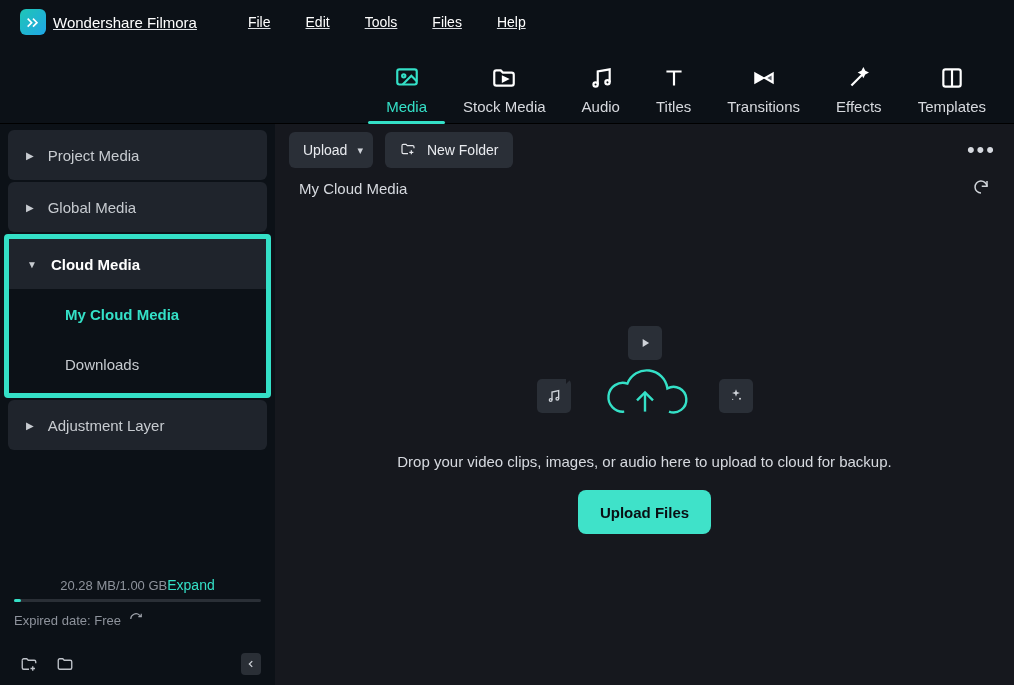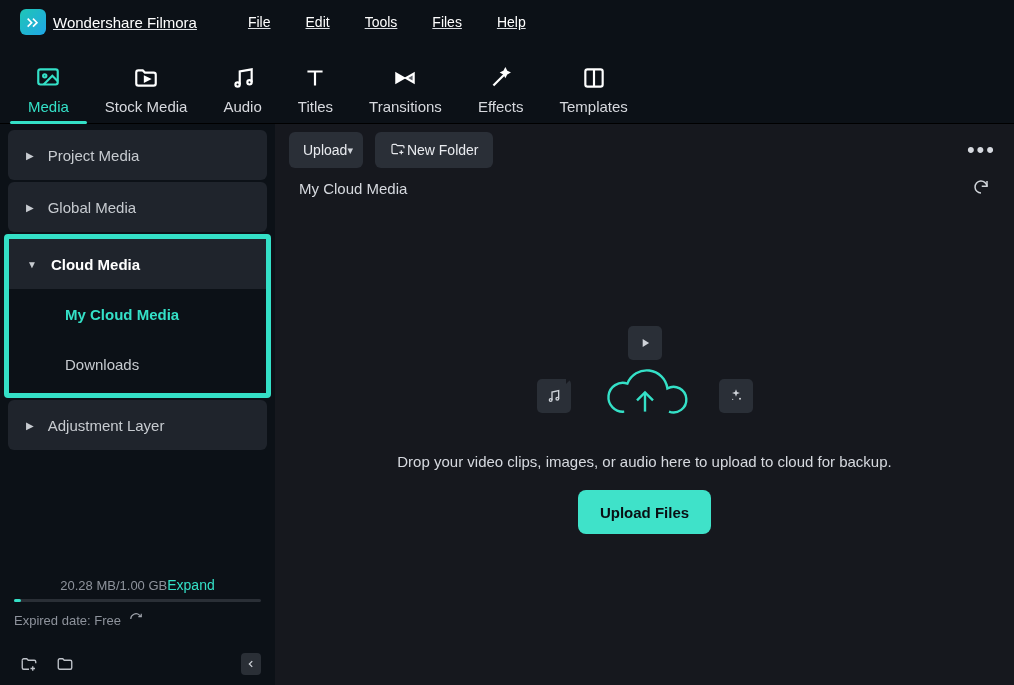"Media" .tabbar { justify-content: none -> flex-end }
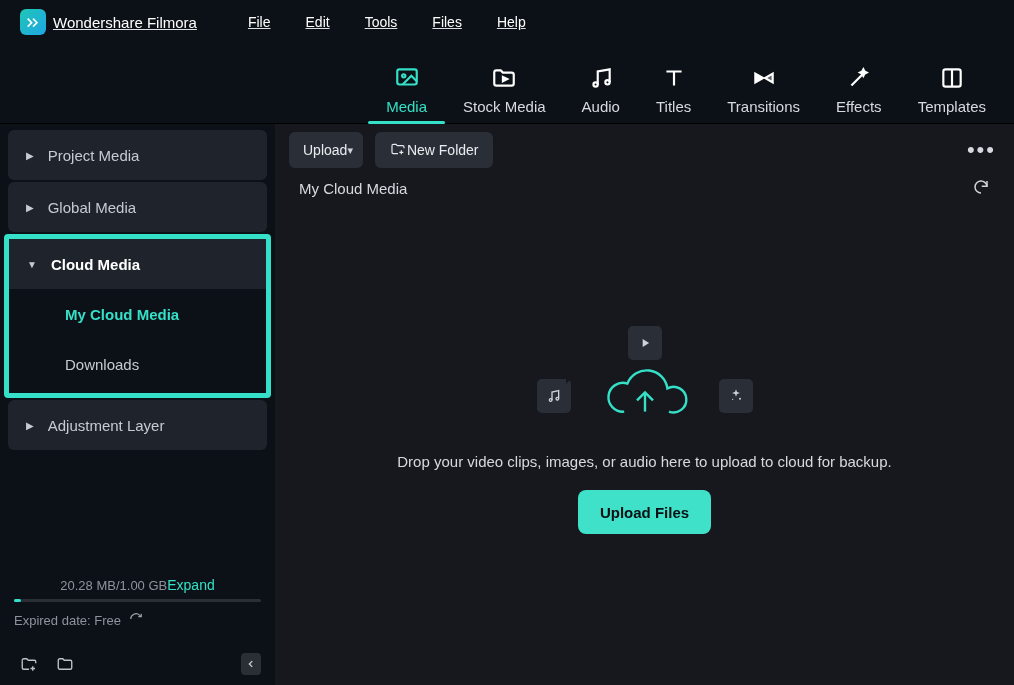"Upload" .btn { gap: none -> 10px }
